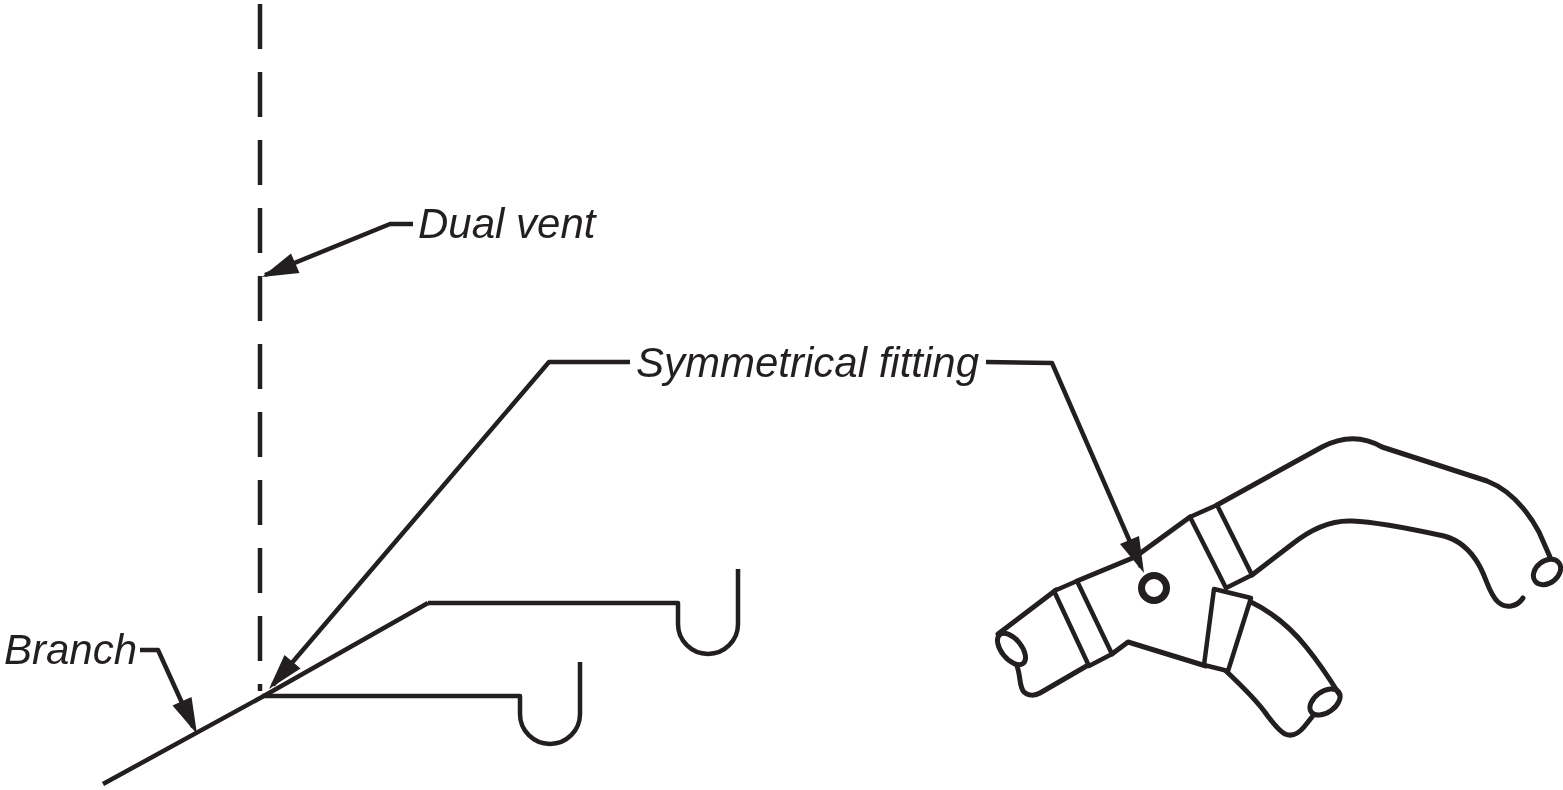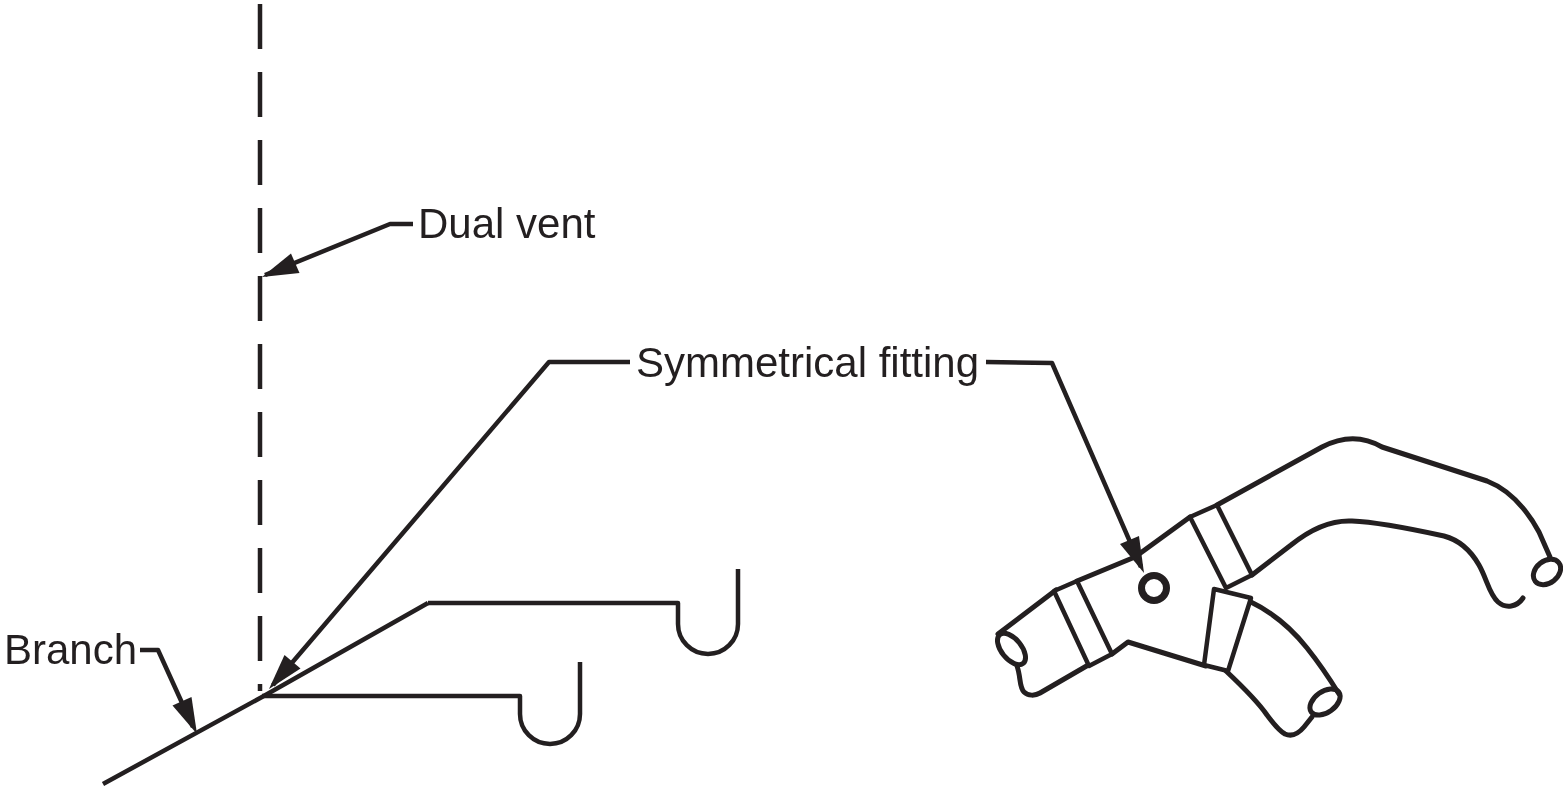"Dual vent" .page { font-style: none -> italic }
